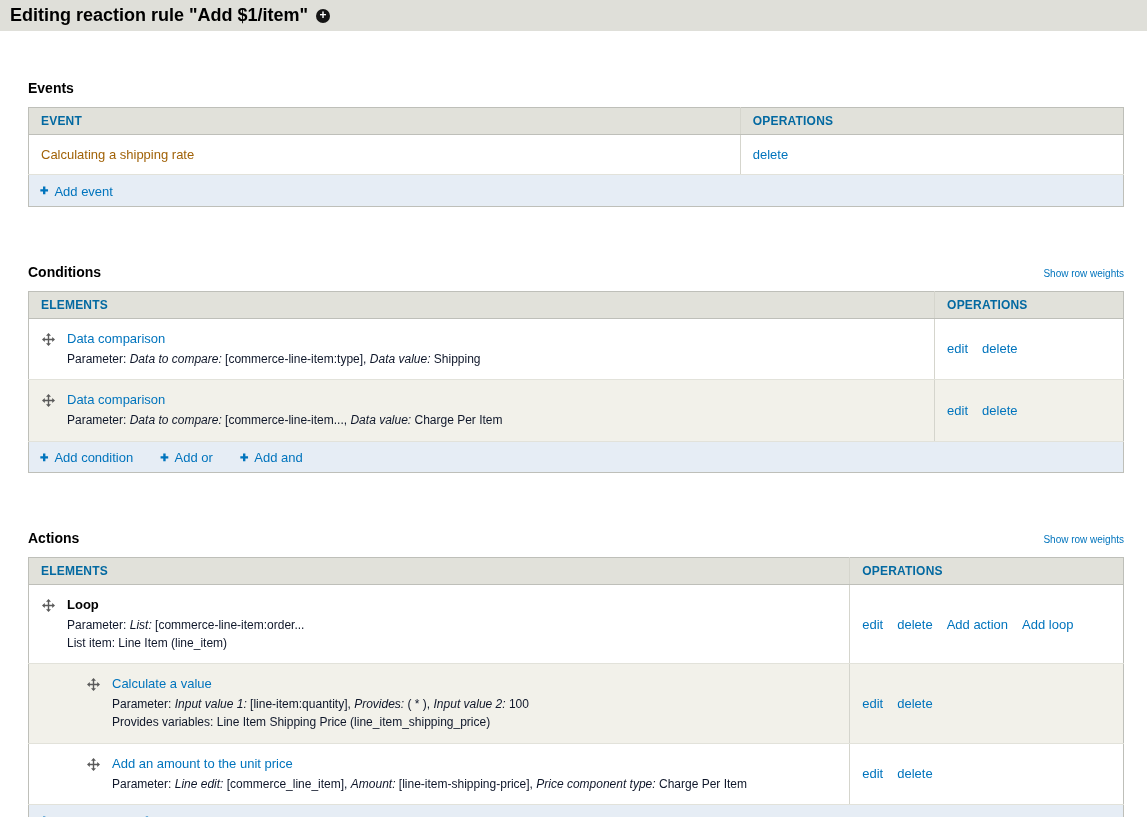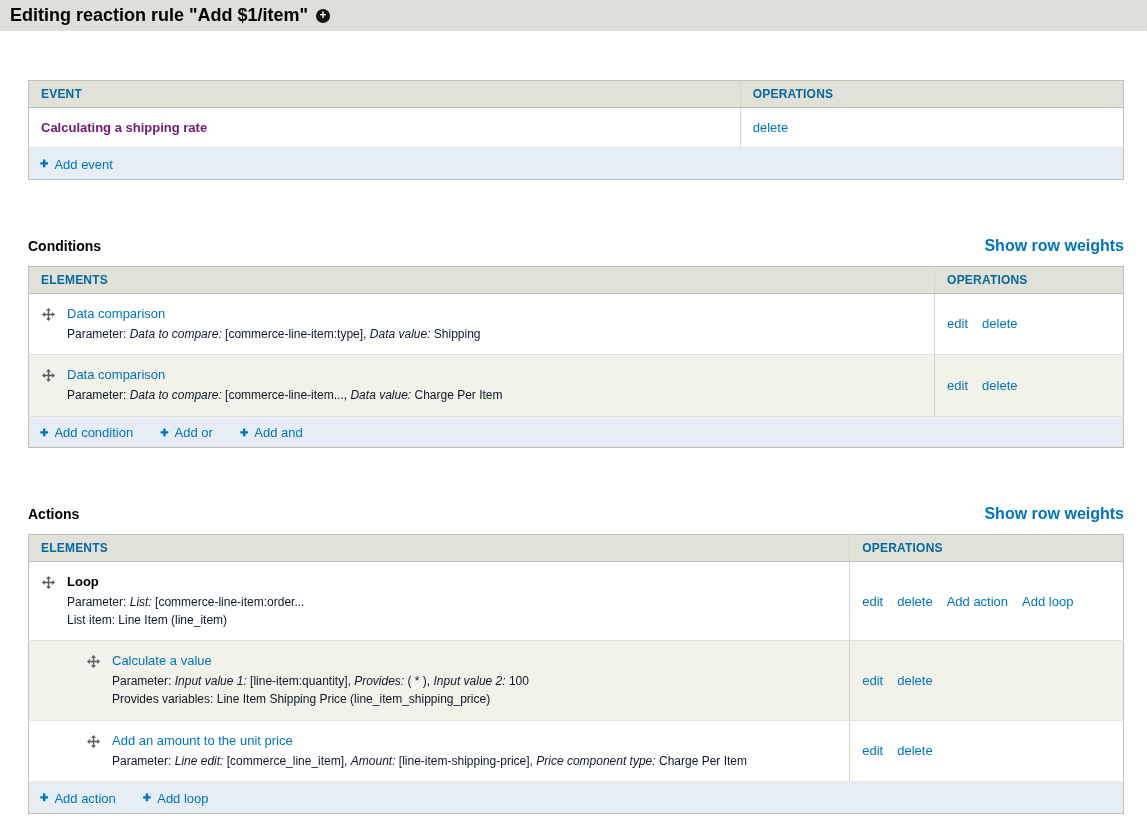"Events" div.section-head { html: none -> <div> <h2>Events</h2> </div> }
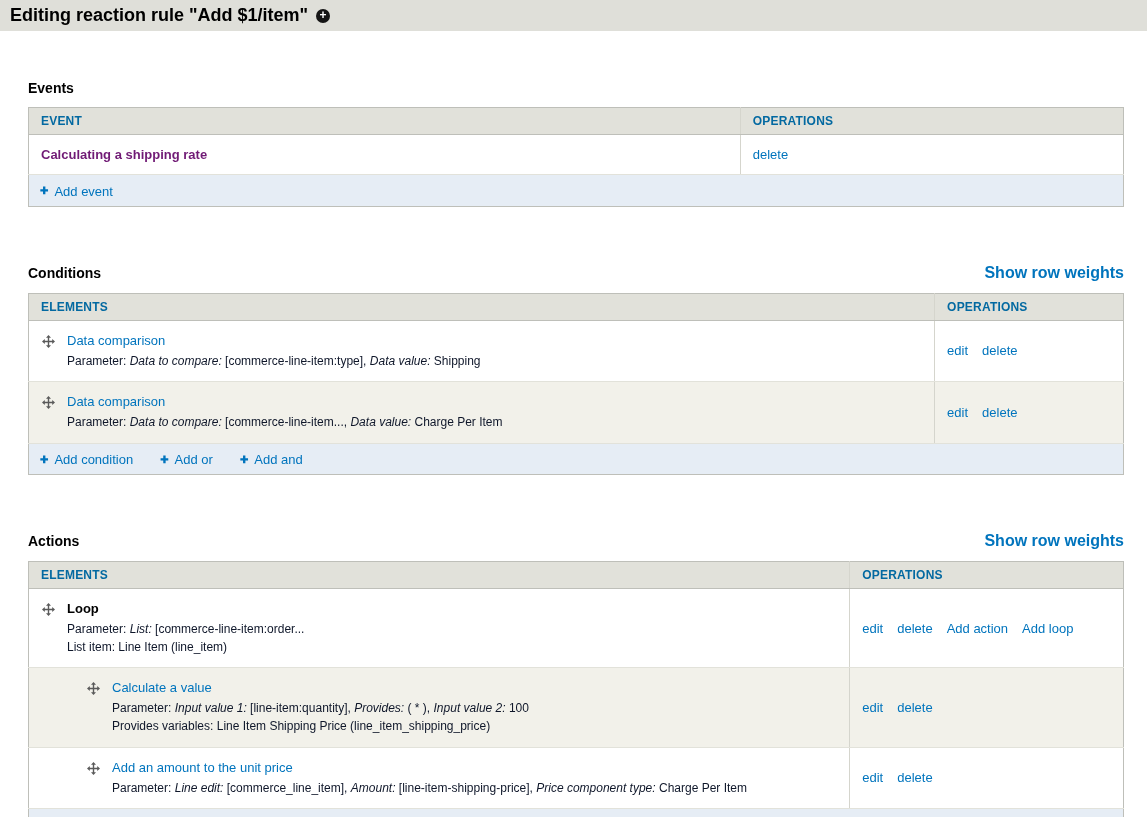"Calculating a shipping rate" .elem-title.plain { color: #701a75 -> #a16207; font-weight: bold -> normal }
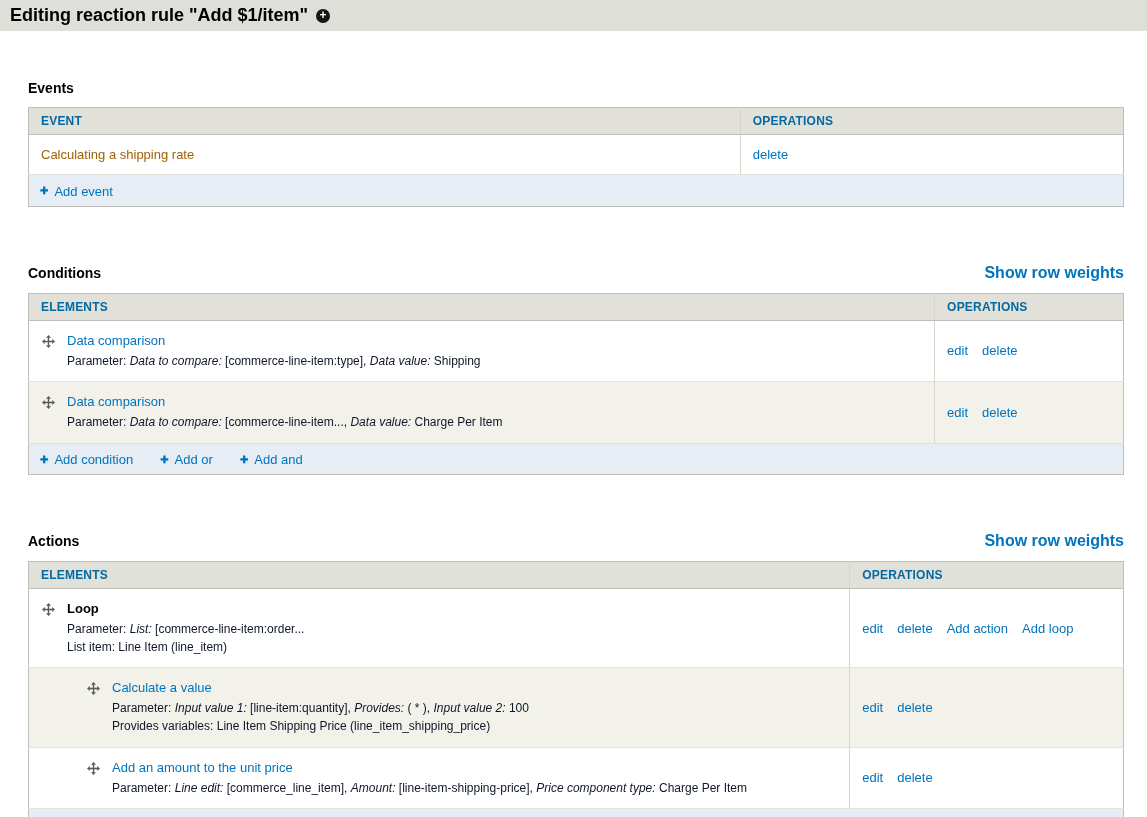"Show row weights" .weights-link { font-size: 16px -> 10px; font-weight: bold -> none }
